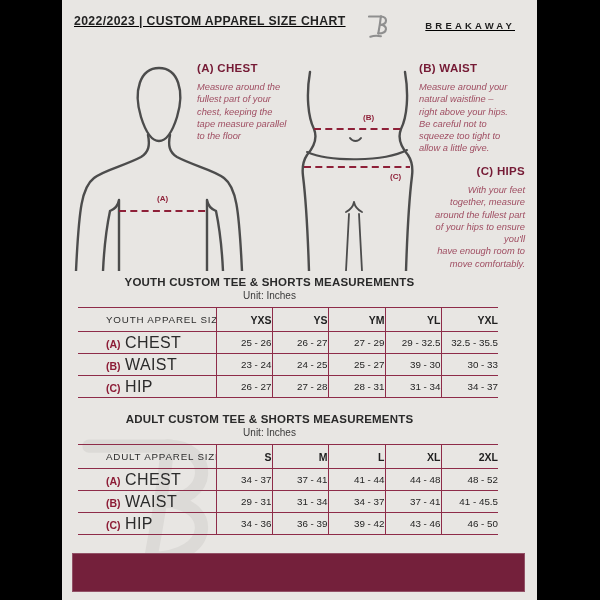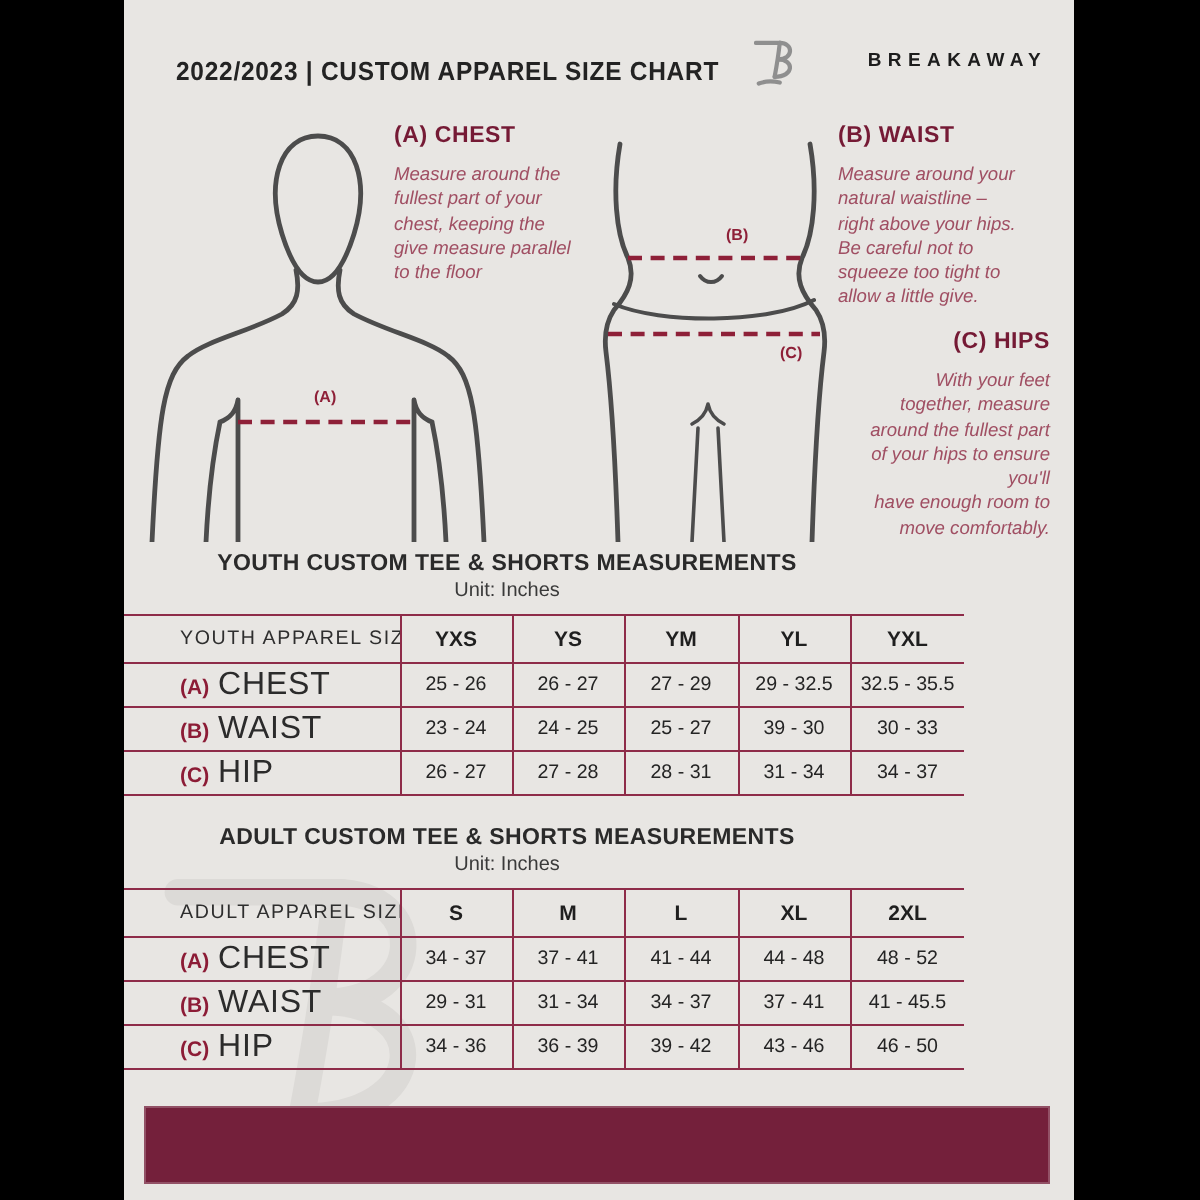"2022/2023 | CUSTOM APPAREL SIZE" .header { align-items: flex-end -> flex-start; left: 26px -> 12px; text-decoration: none -> underline }
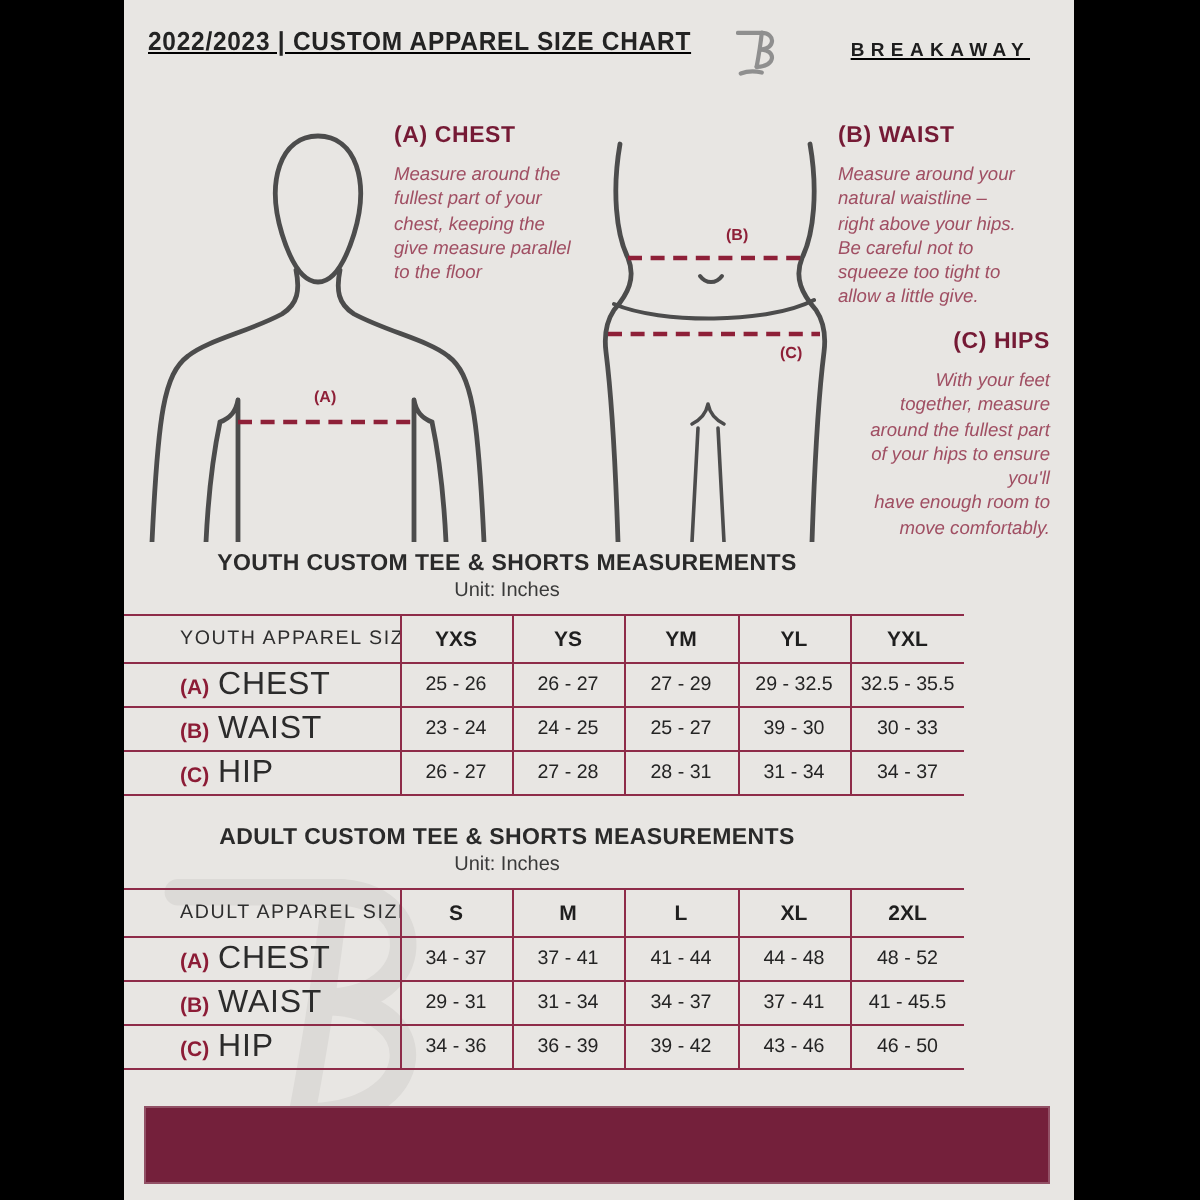"Measure around the" p.guide-body { text: give -> tape }
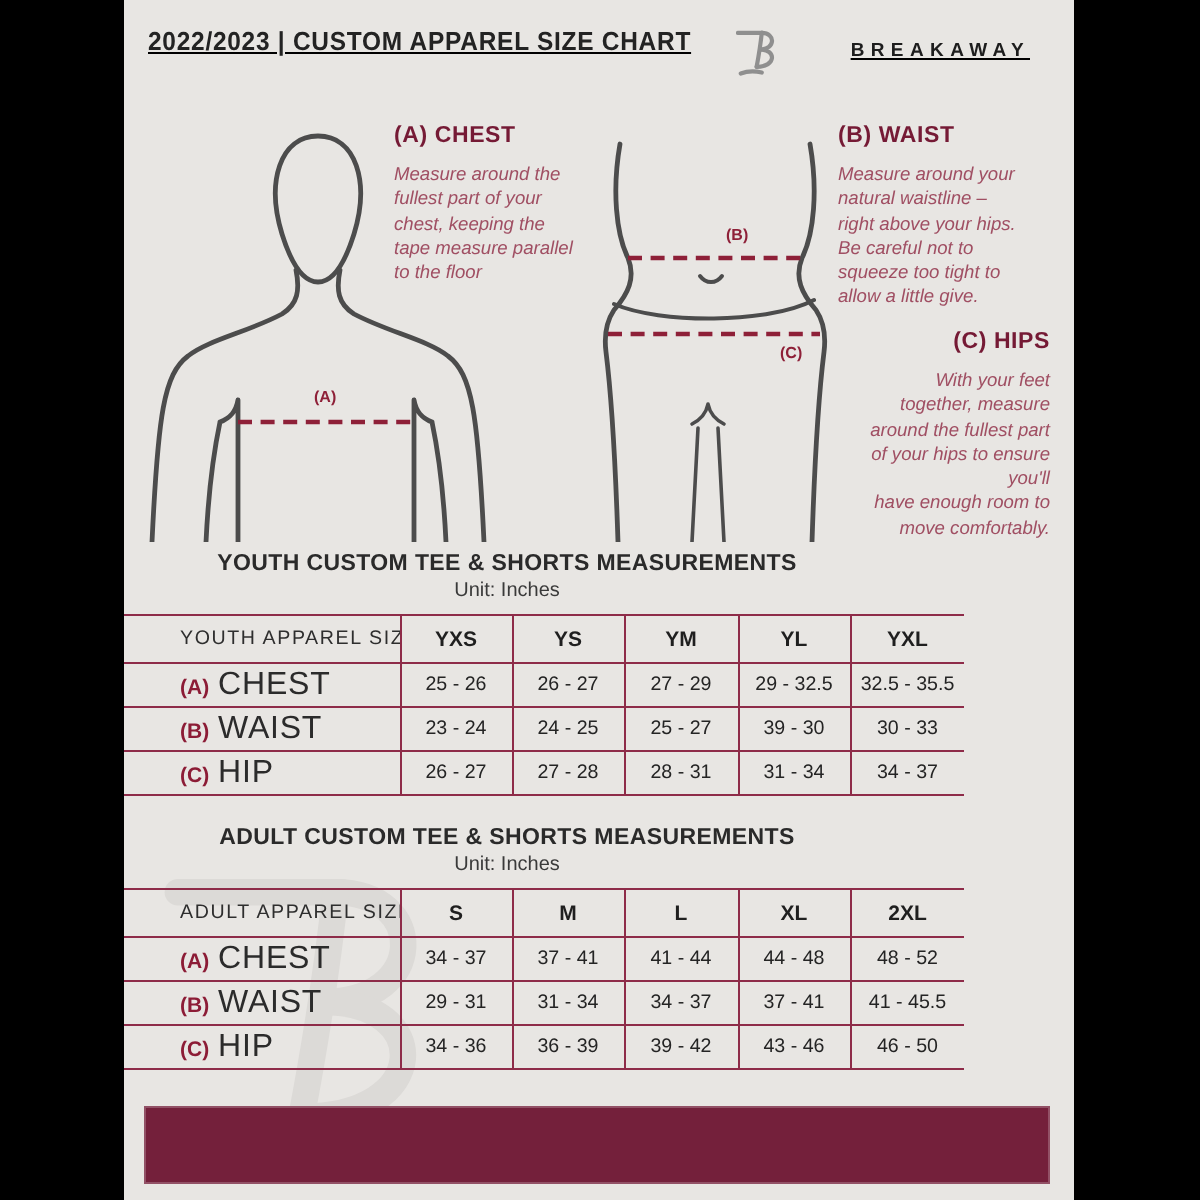"YOUTH CUSTOM TEE & SHORTS" .table-block { left: 0 -> 16px }
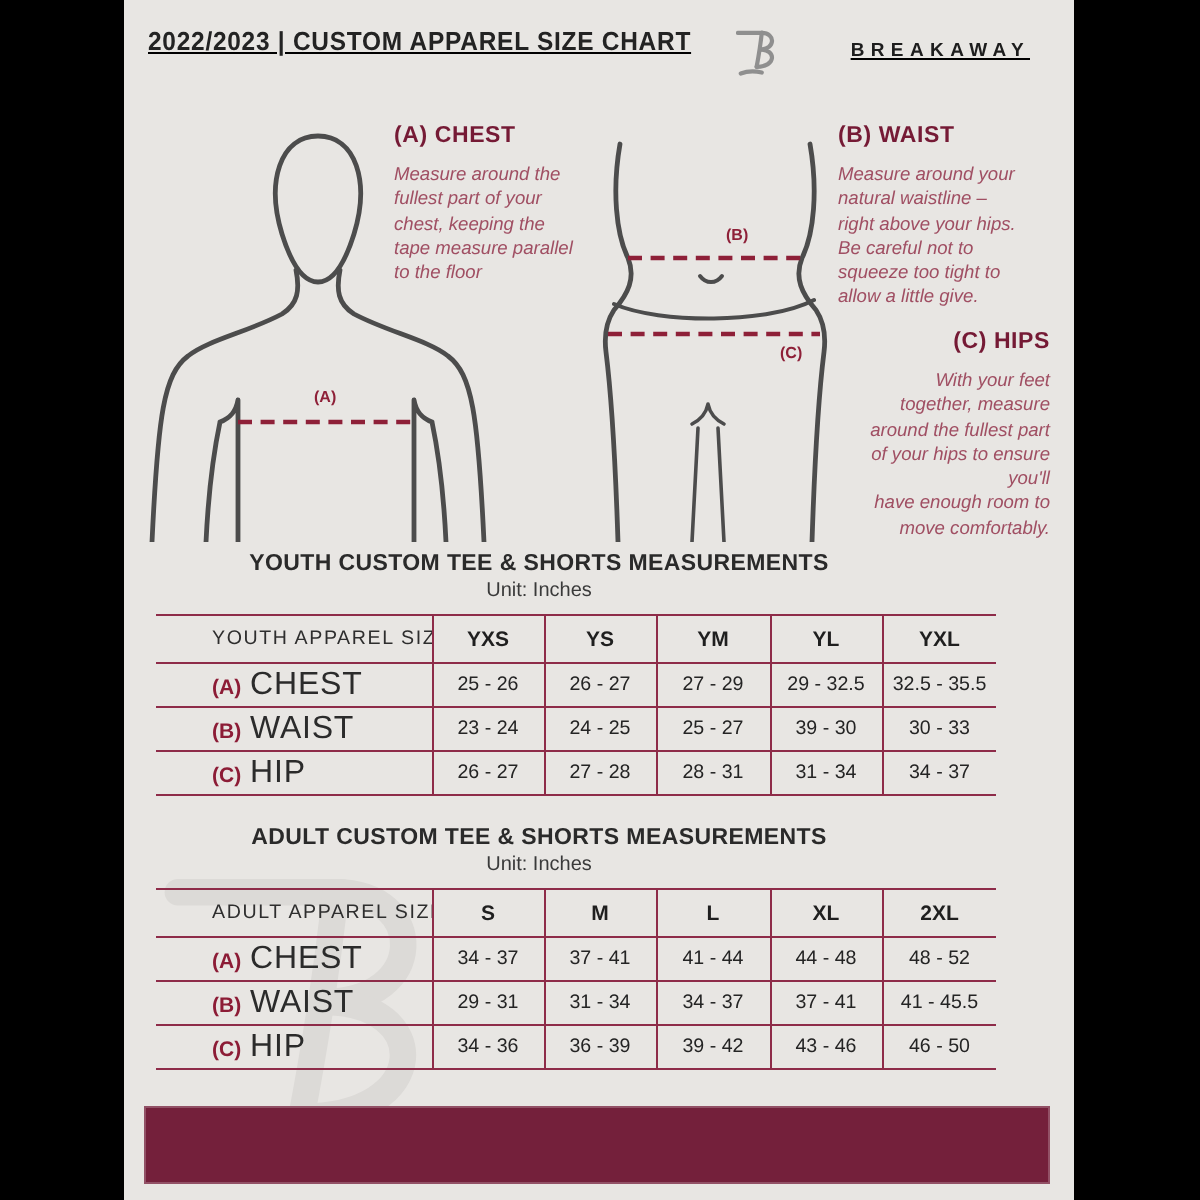"YXS" .size-table th, .size-table td { text-align: center -> right }
